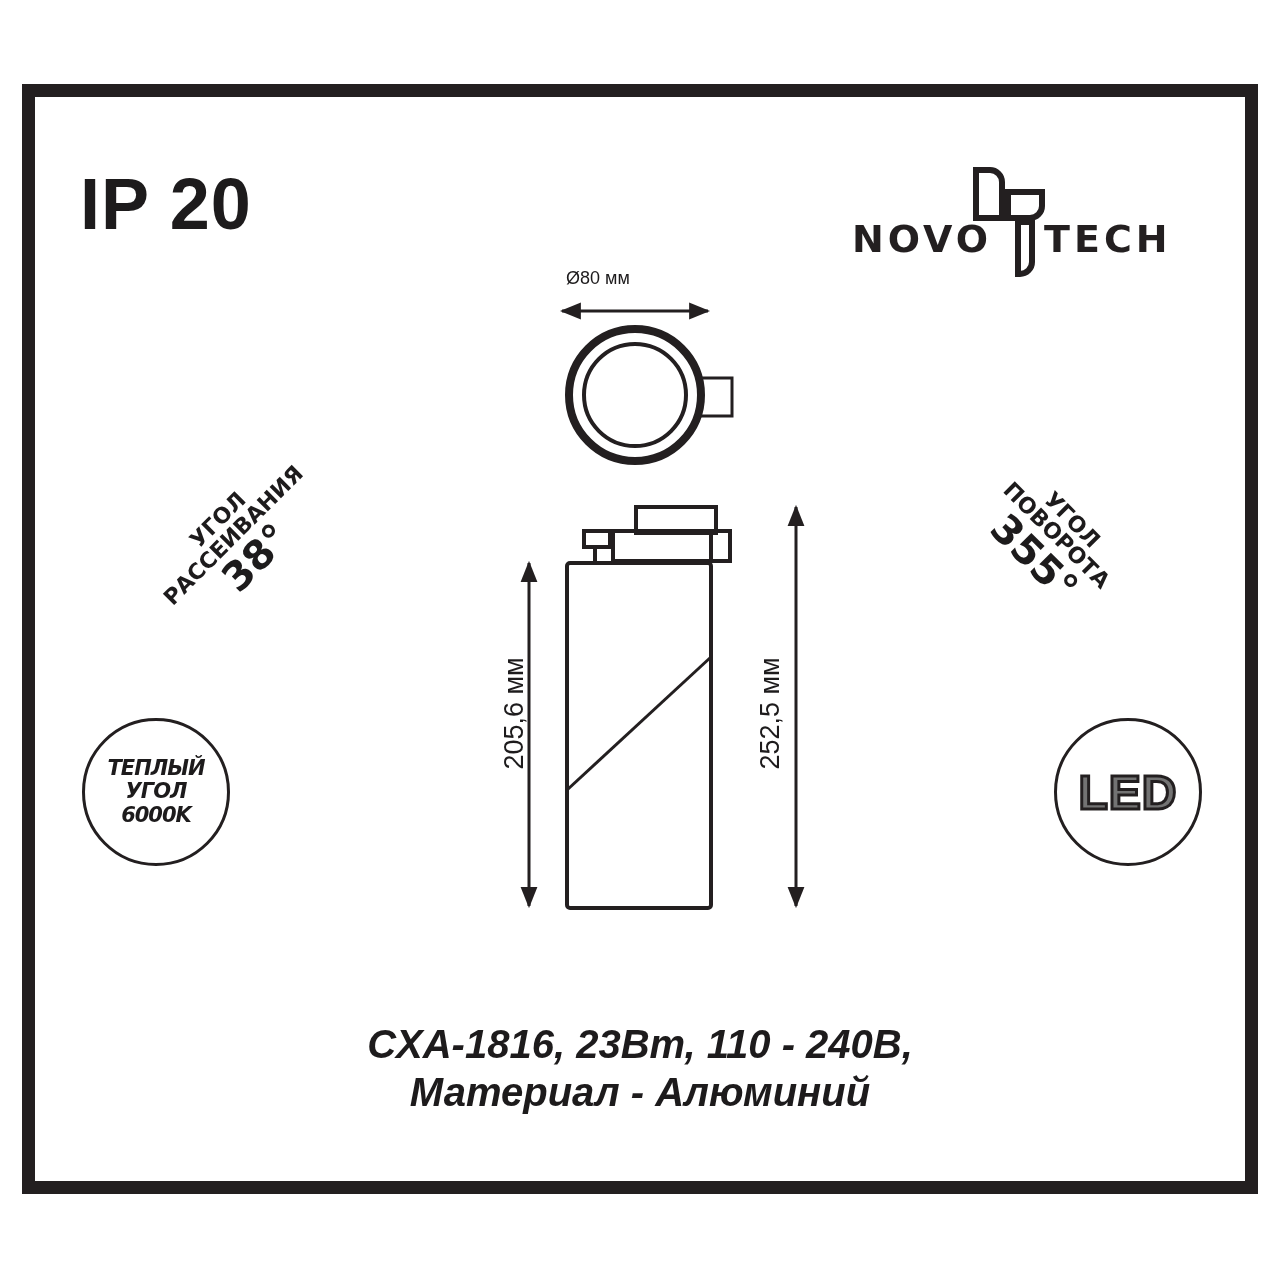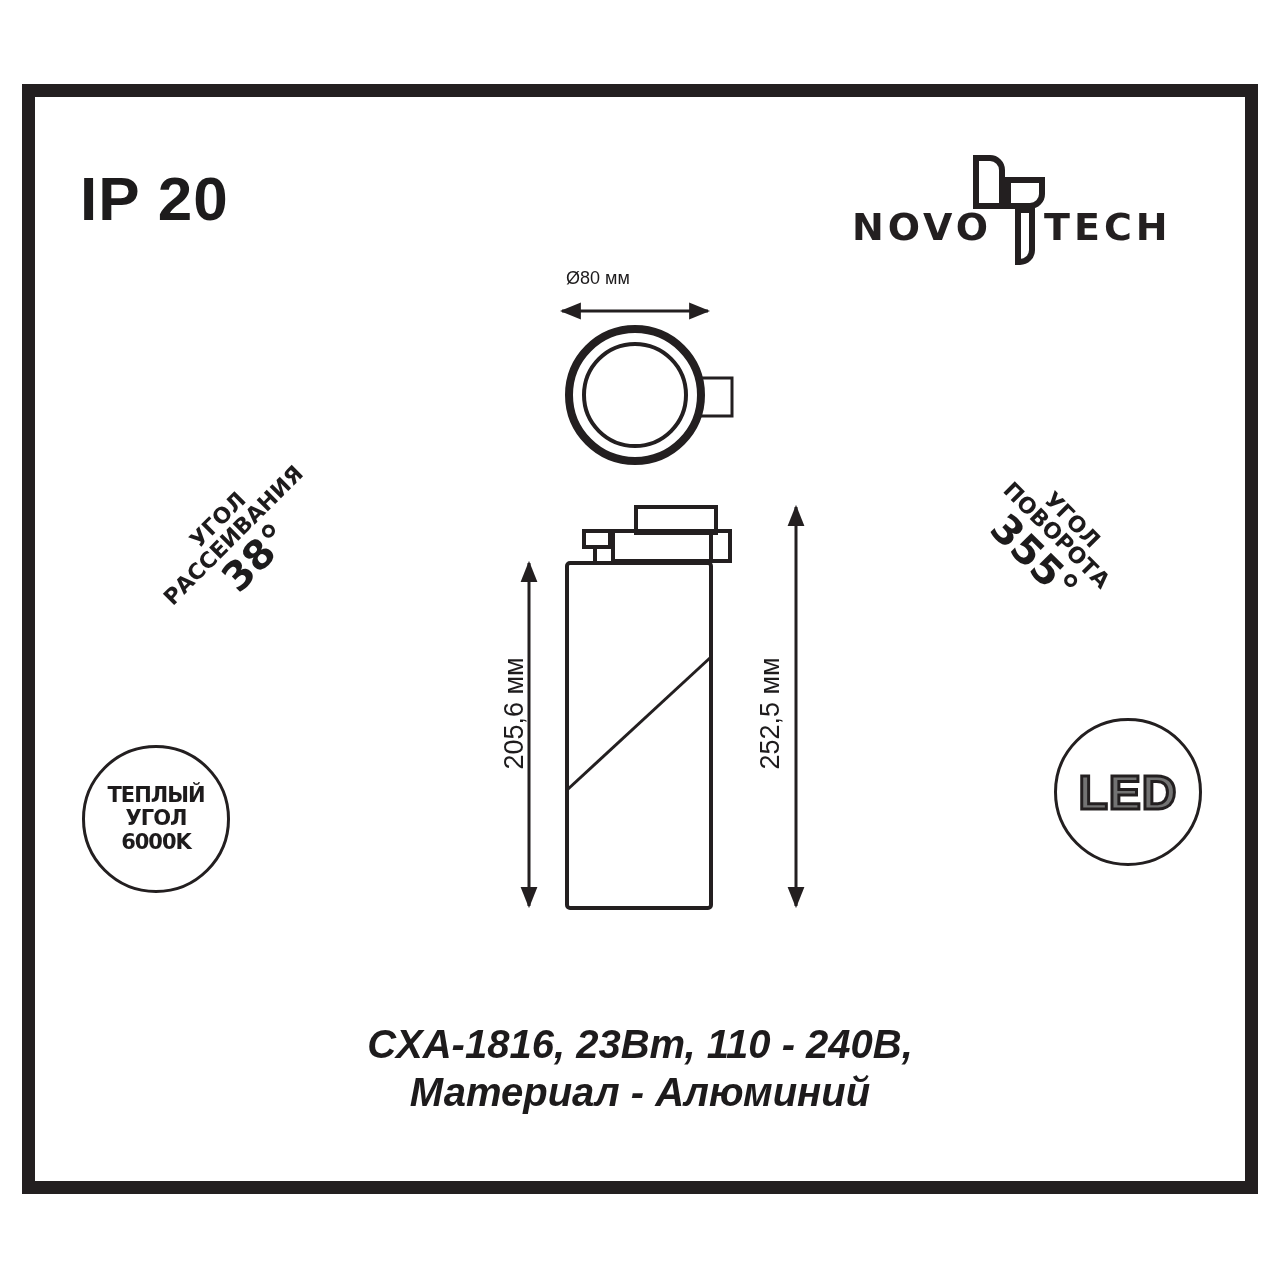"IP 20" .ip { font-size: 62px -> 72px }
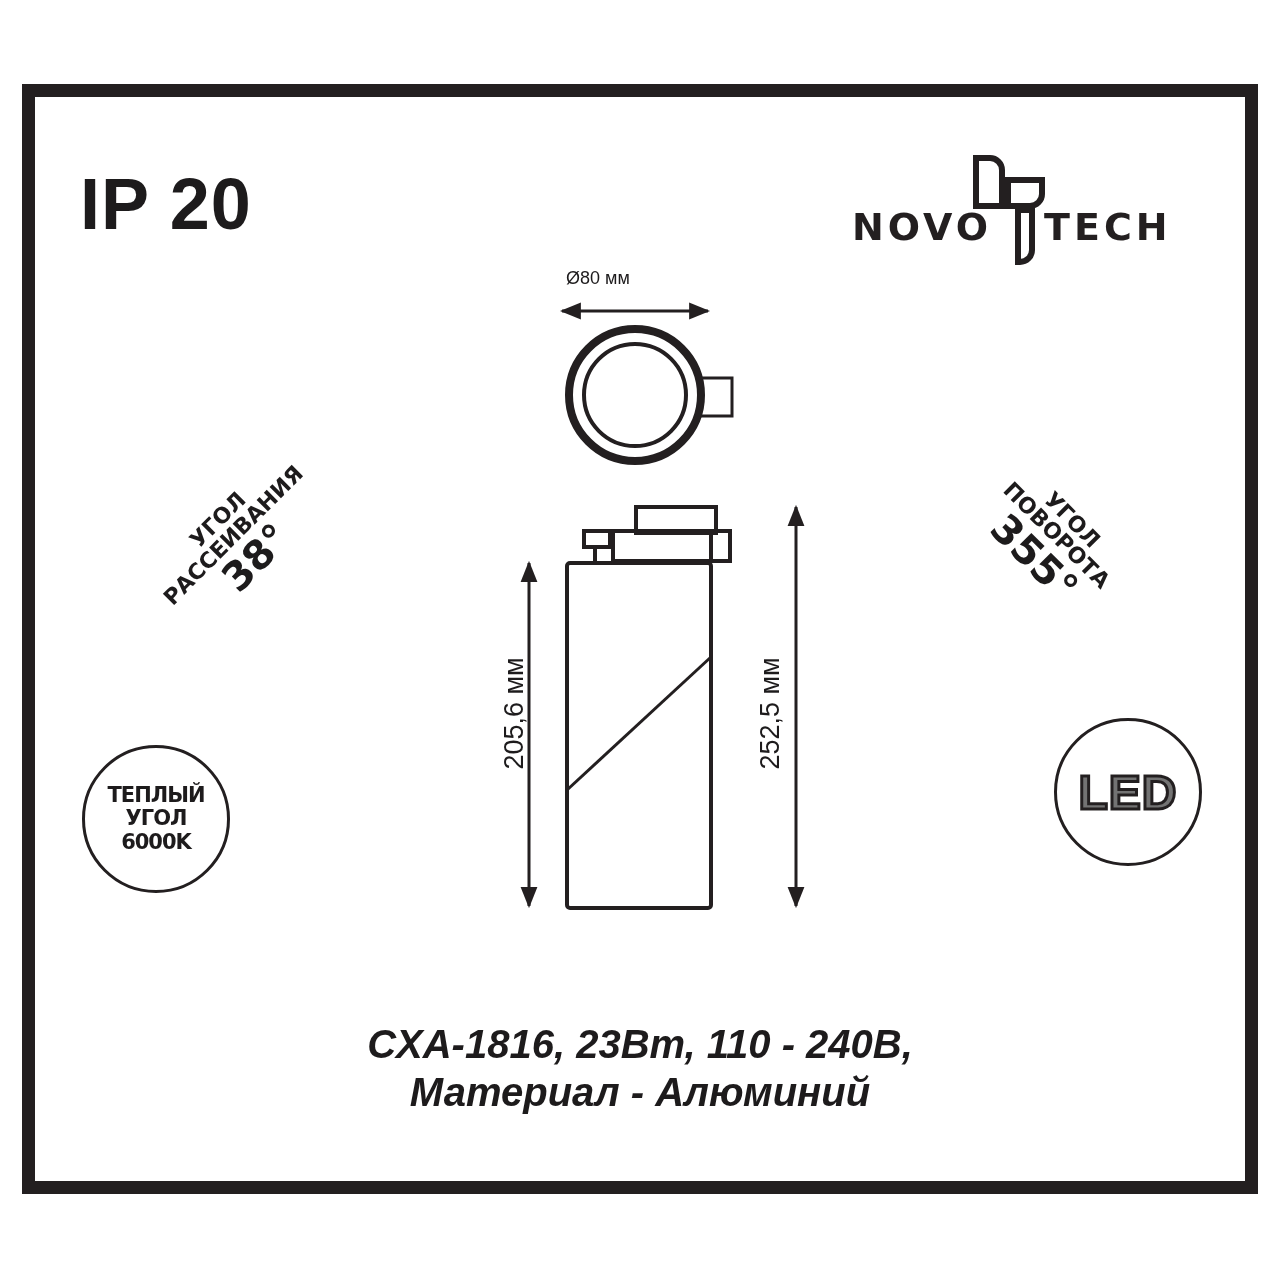"NOVO" .logo { top: 152px -> 164px }
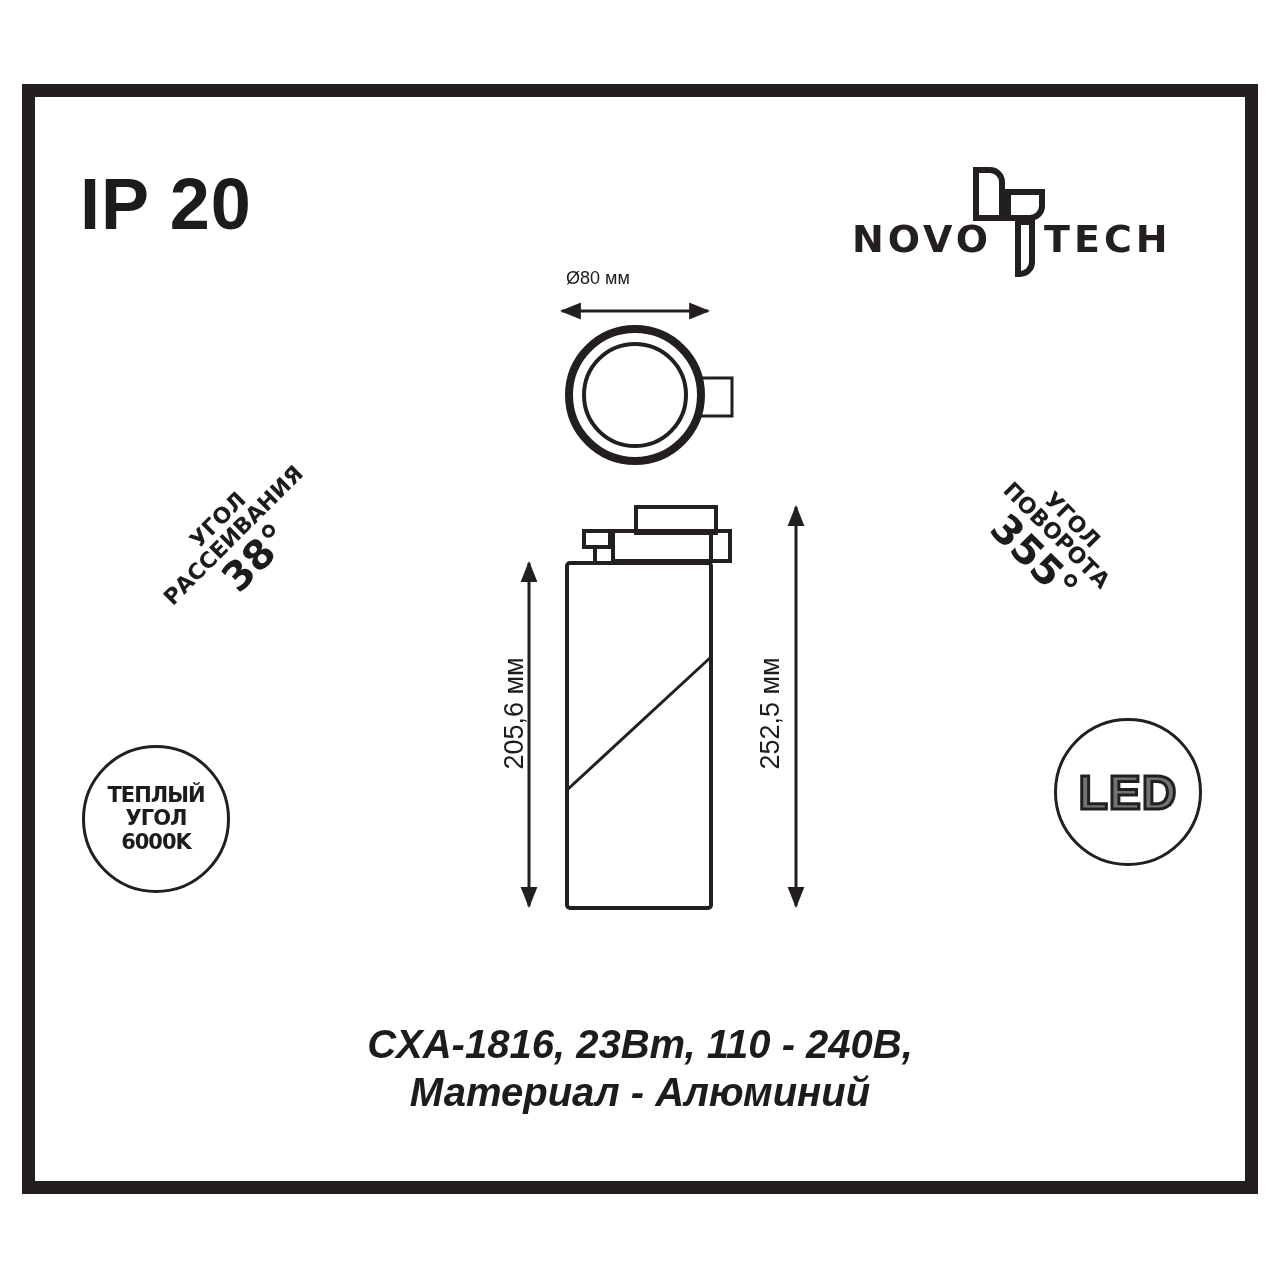"ТЕПЛЫЙ" .badge-warm { font-style: none -> italic; top: 745px -> 718px }
